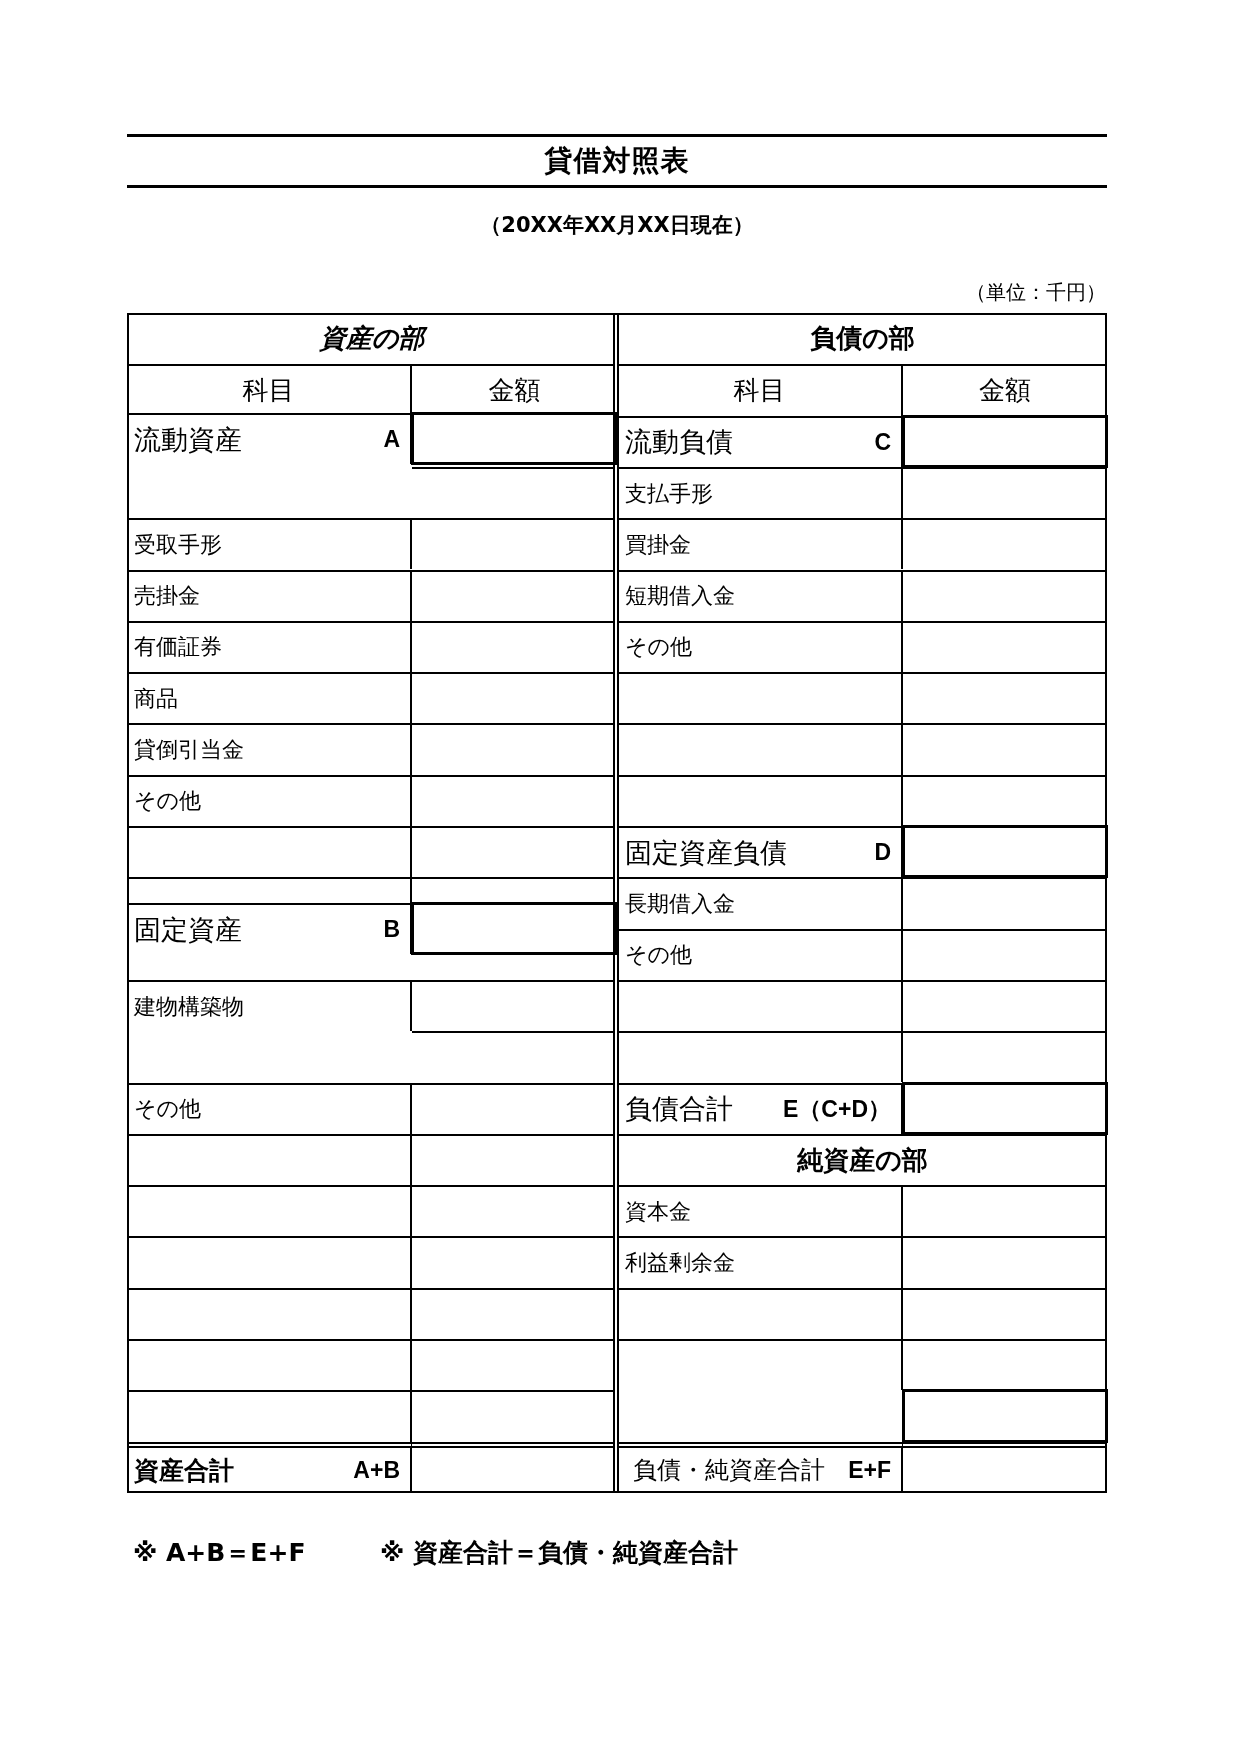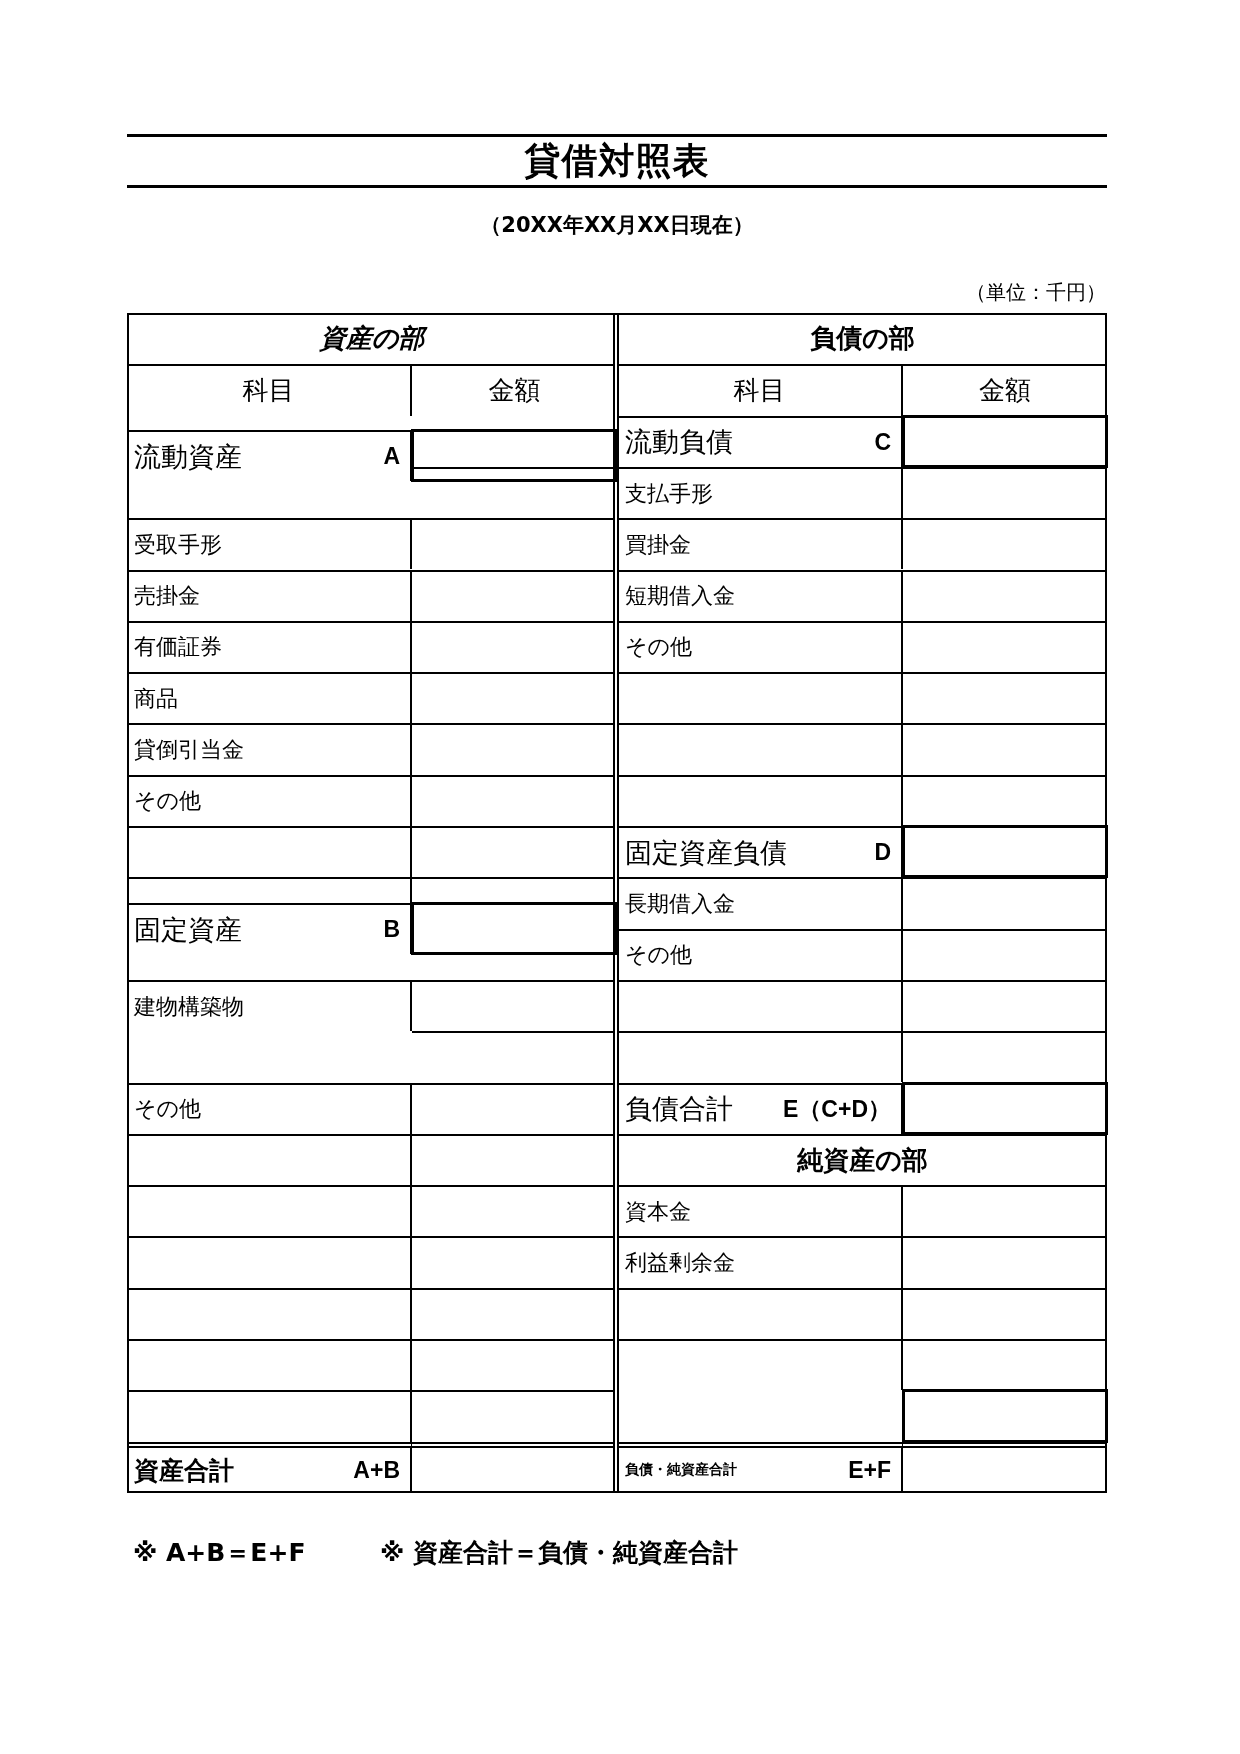"貸借対照表" .title { font-size: 36px -> 28px }
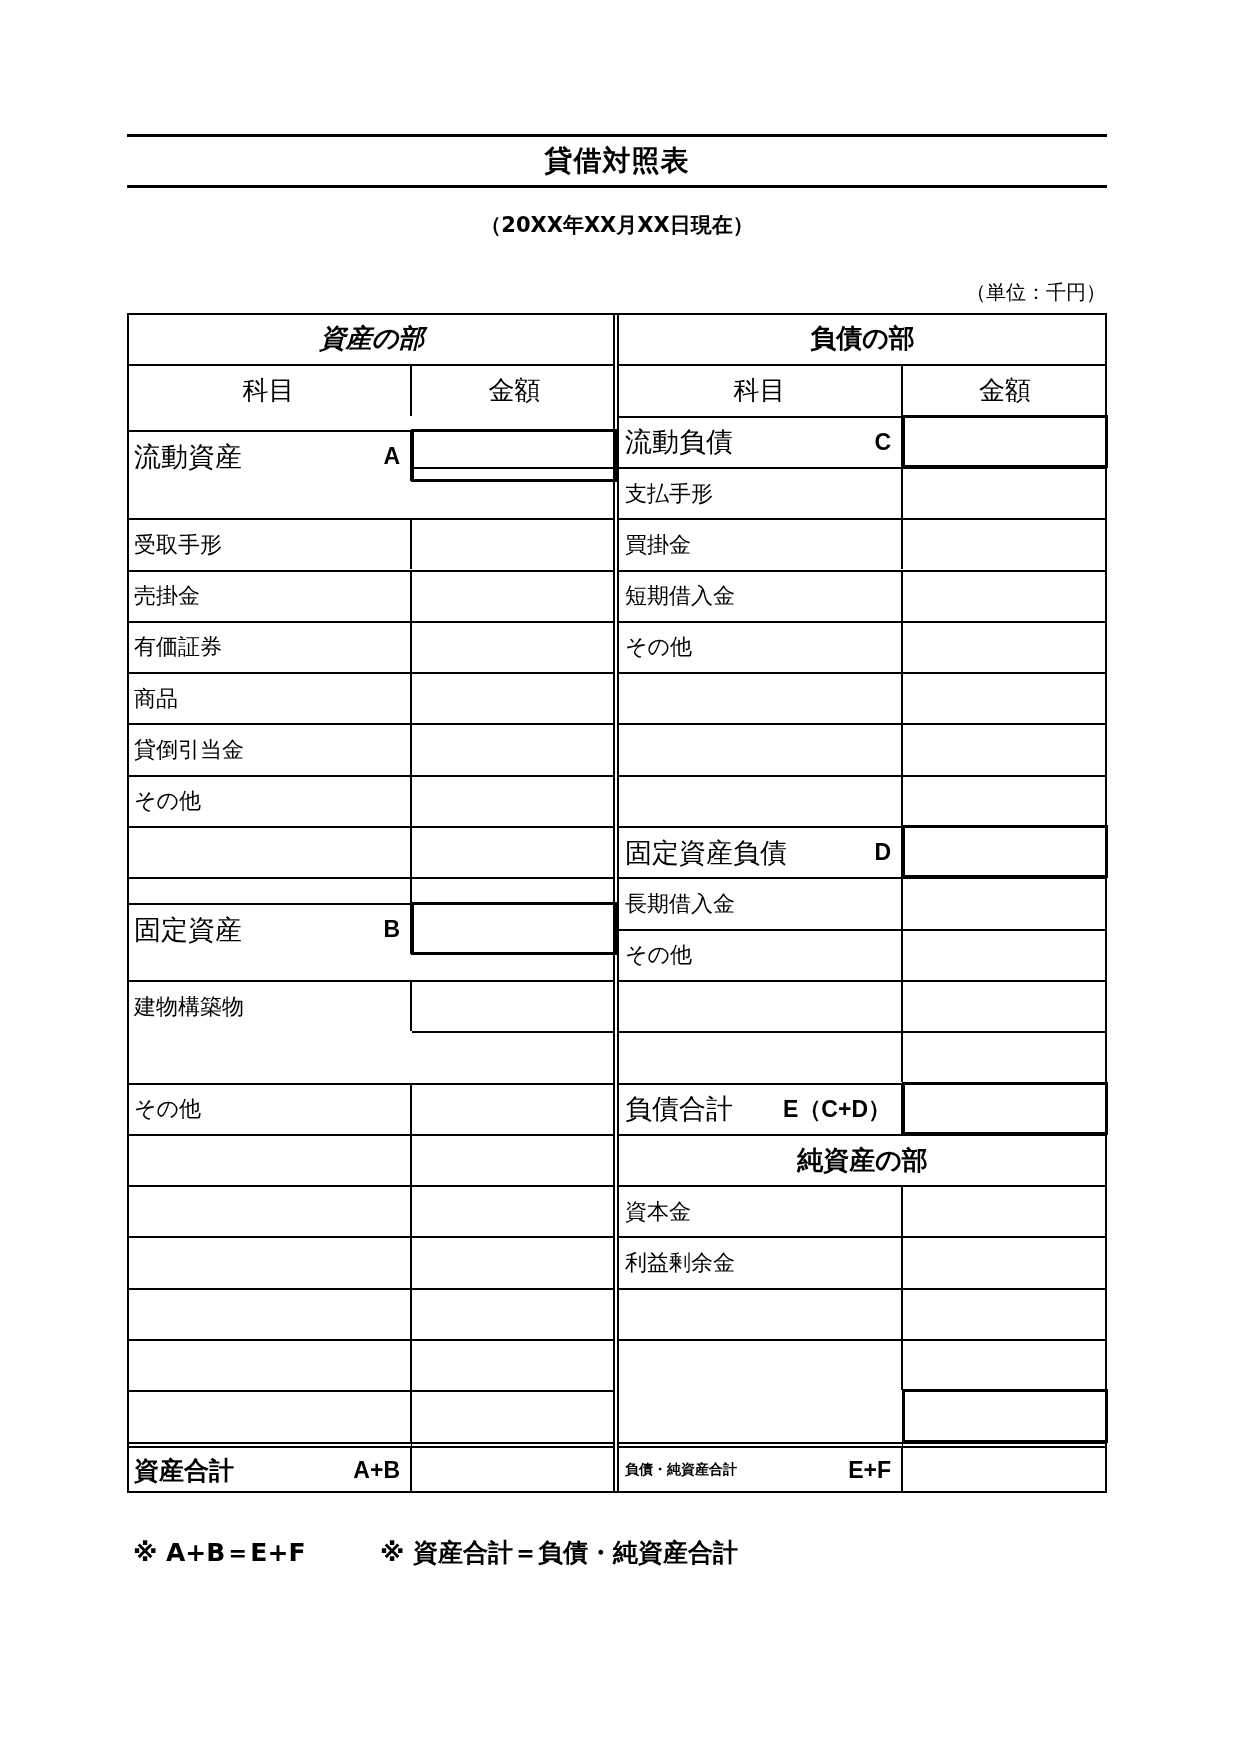"流動資産" div.row { top: 117px -> 100px }
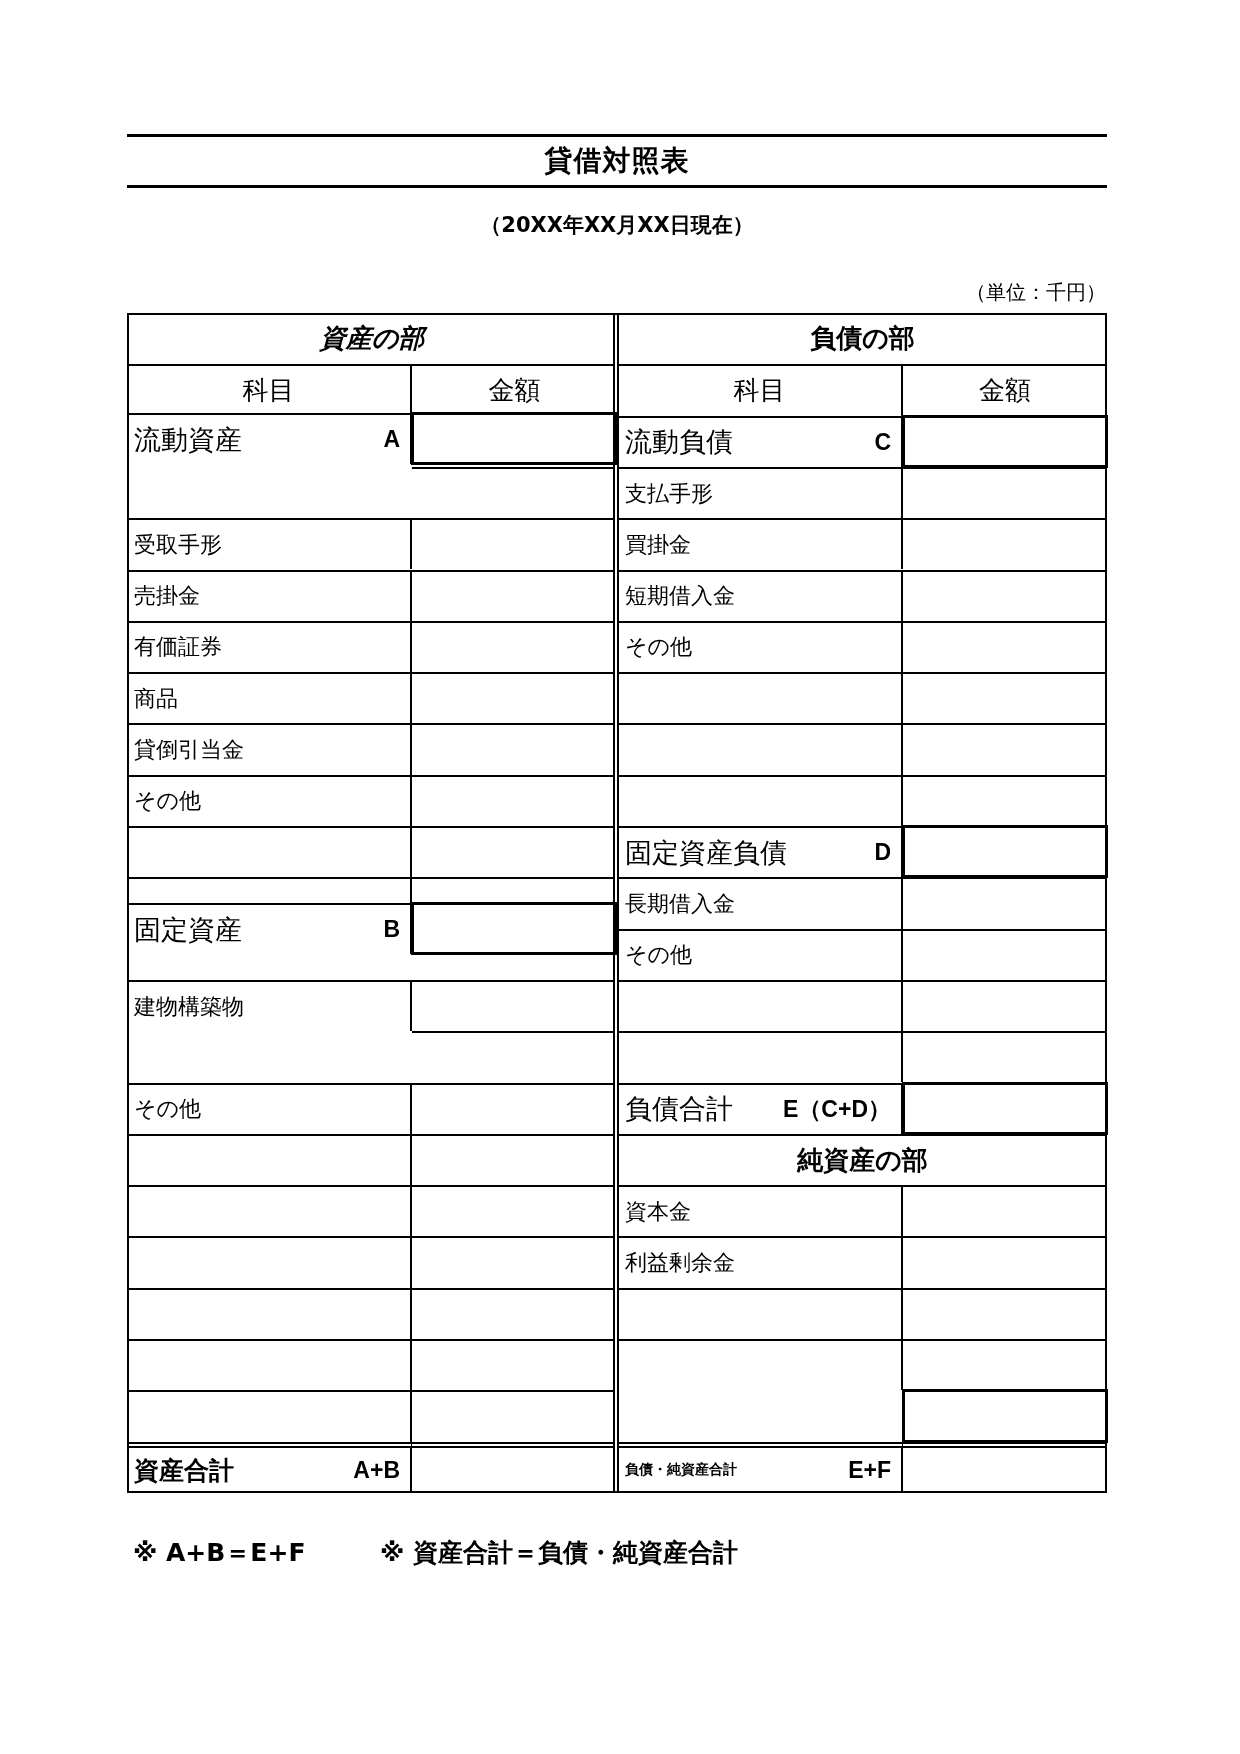"負債・純資産合計" .small-bold { font-size: 14px -> 24px; font-weight: bold -> normal; margin-left: none -> 8px }
